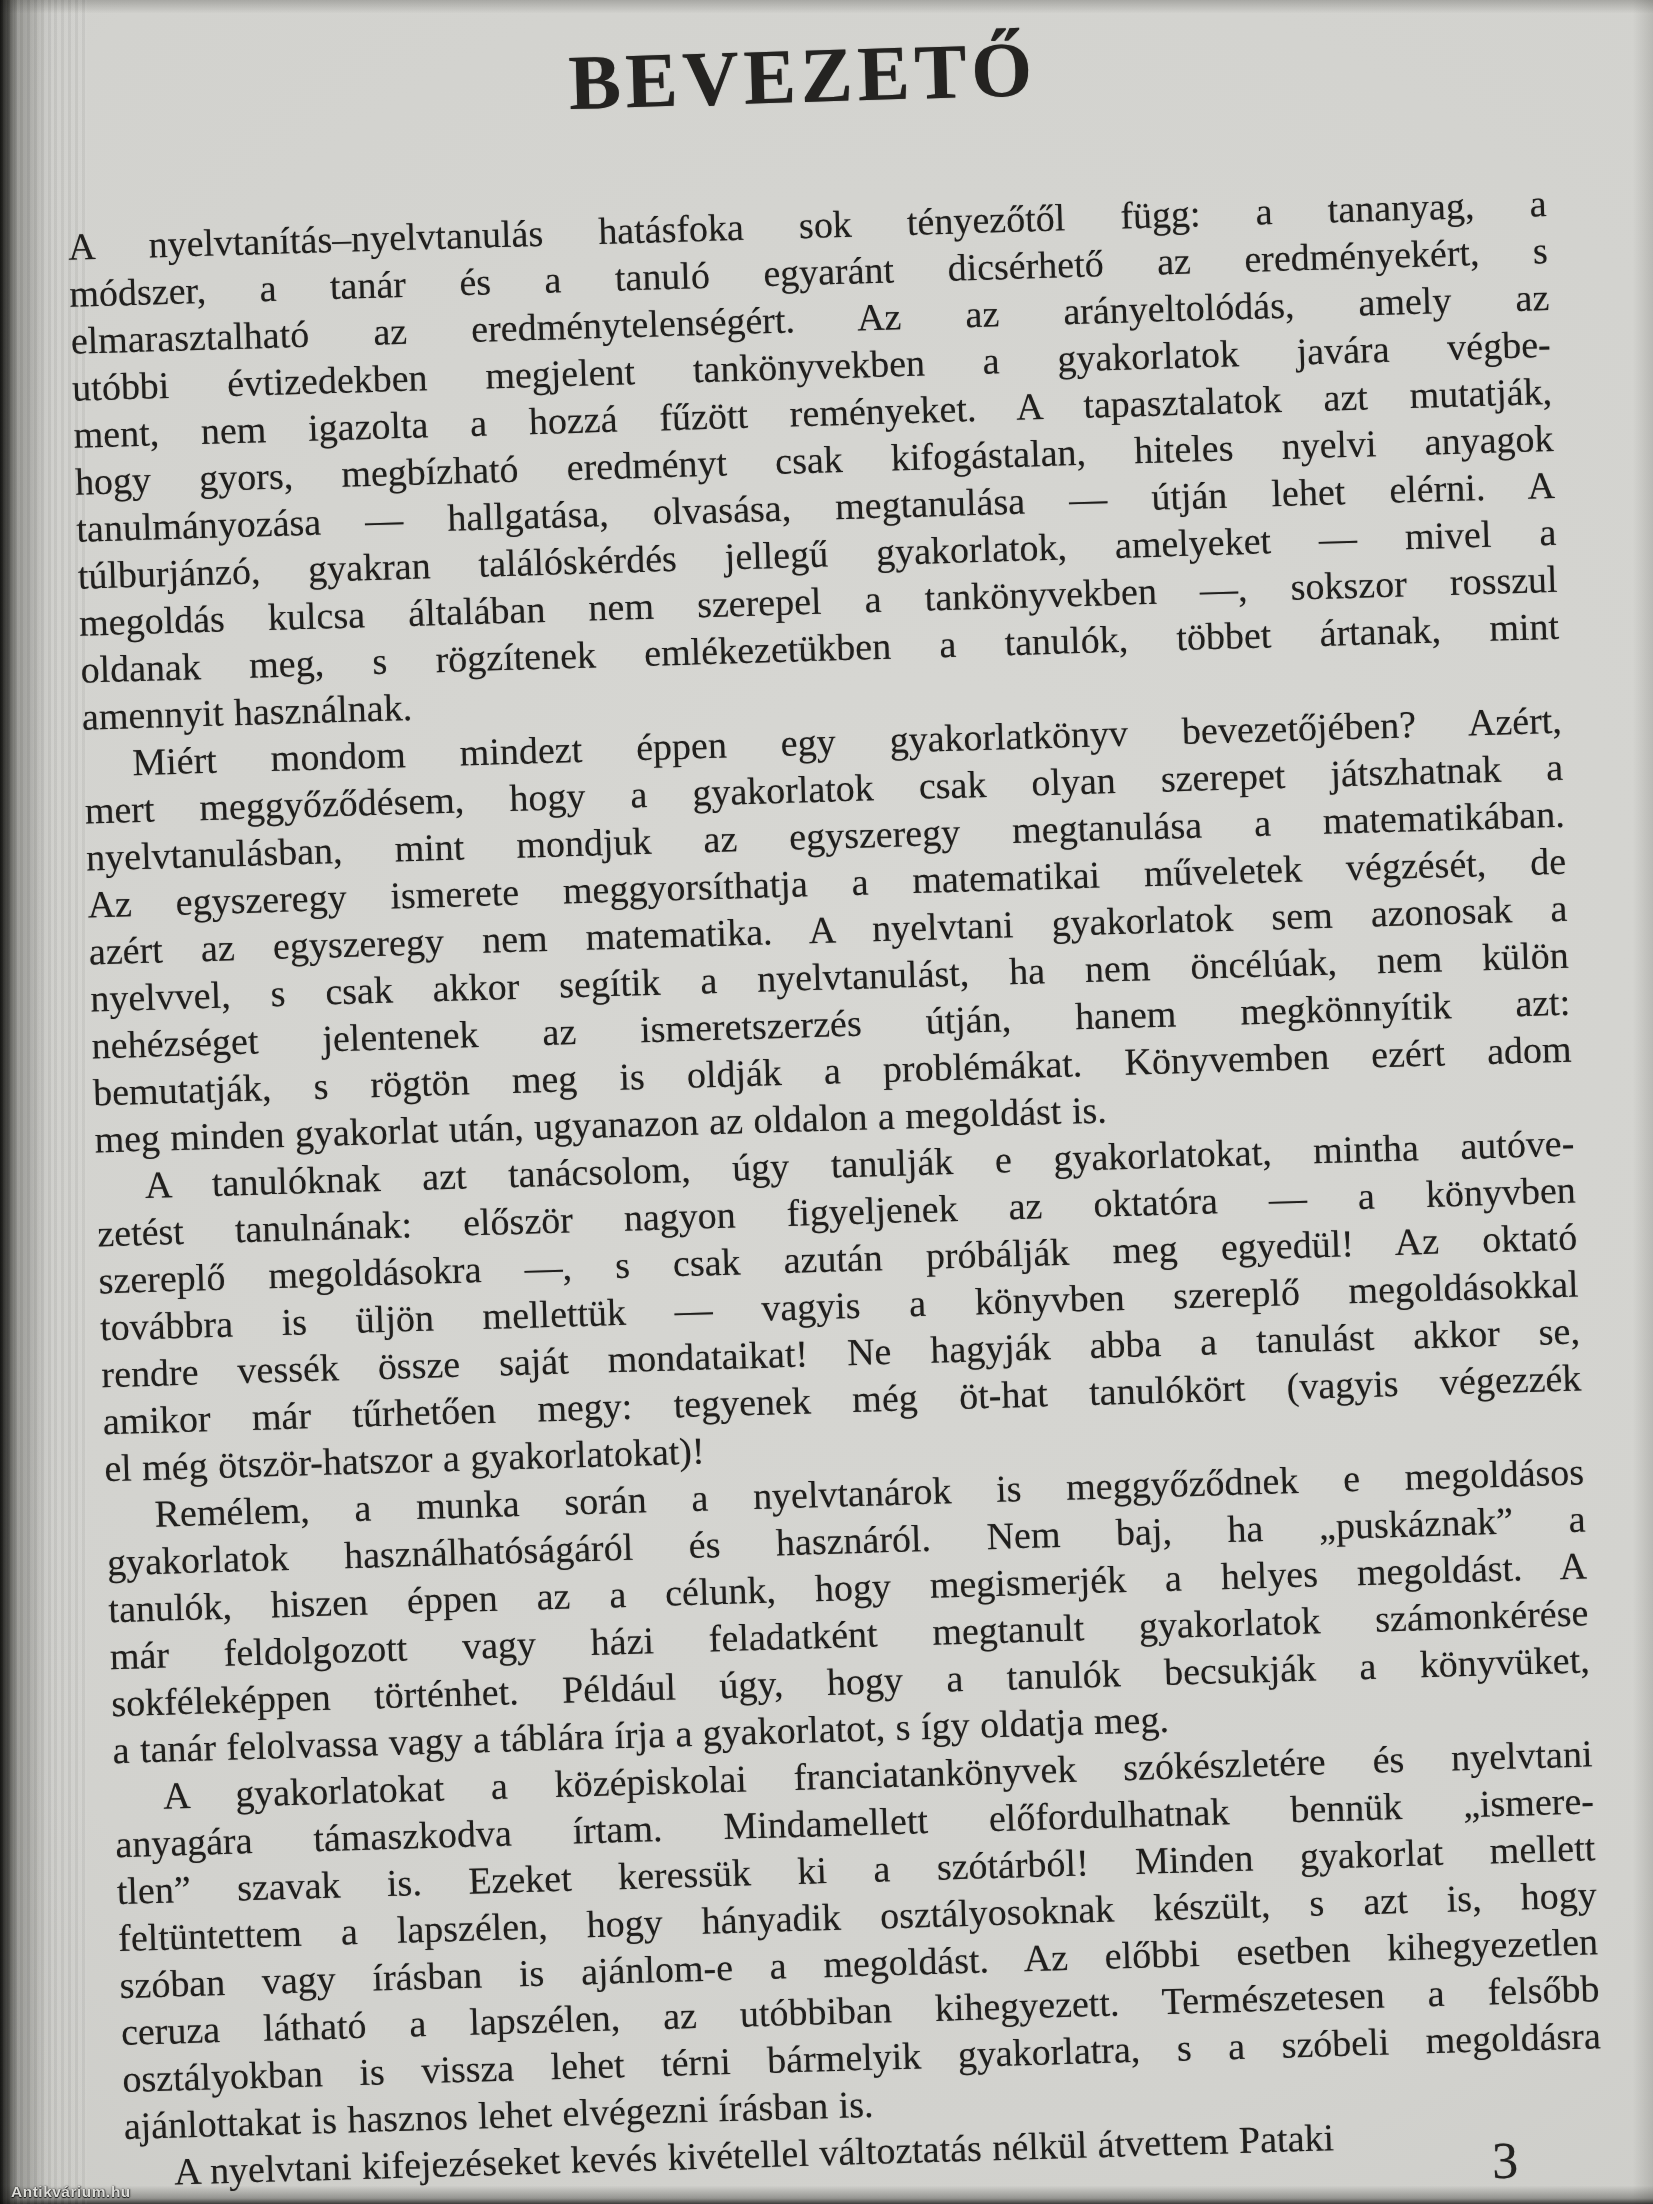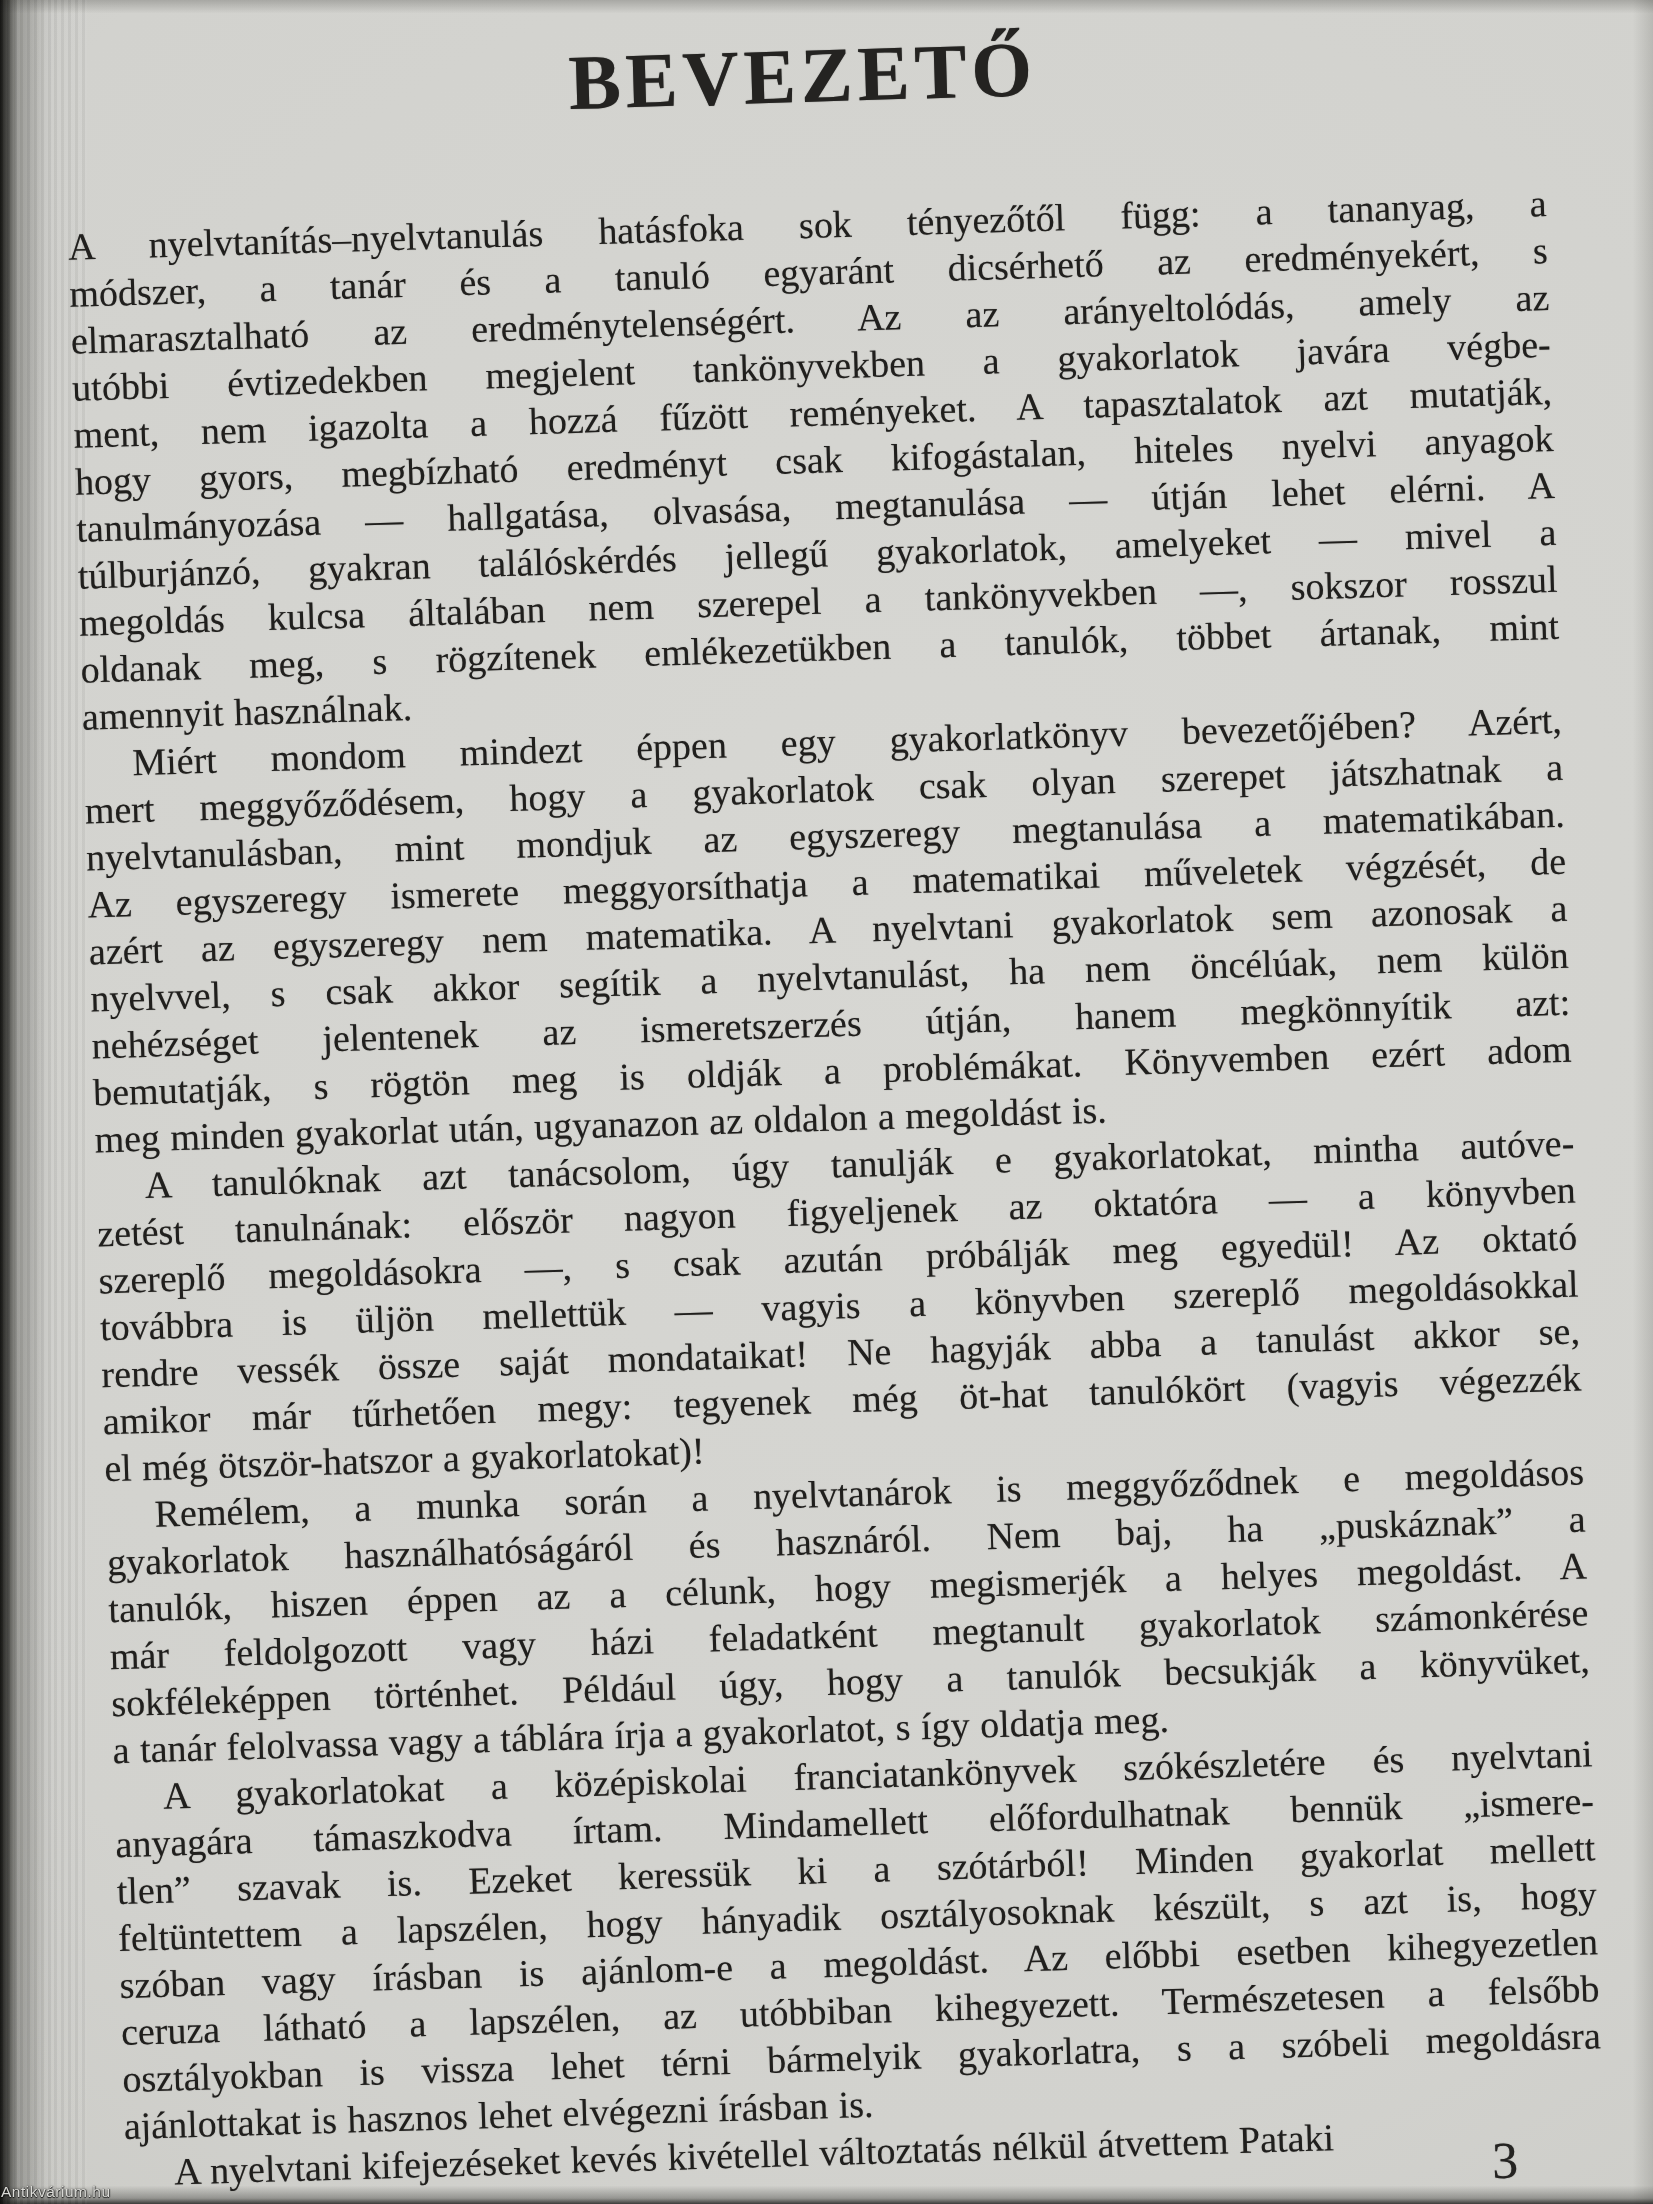"Antikvárium.hu" .watermark { font-weight: normal -> bold; left: 1px -> 11px }
